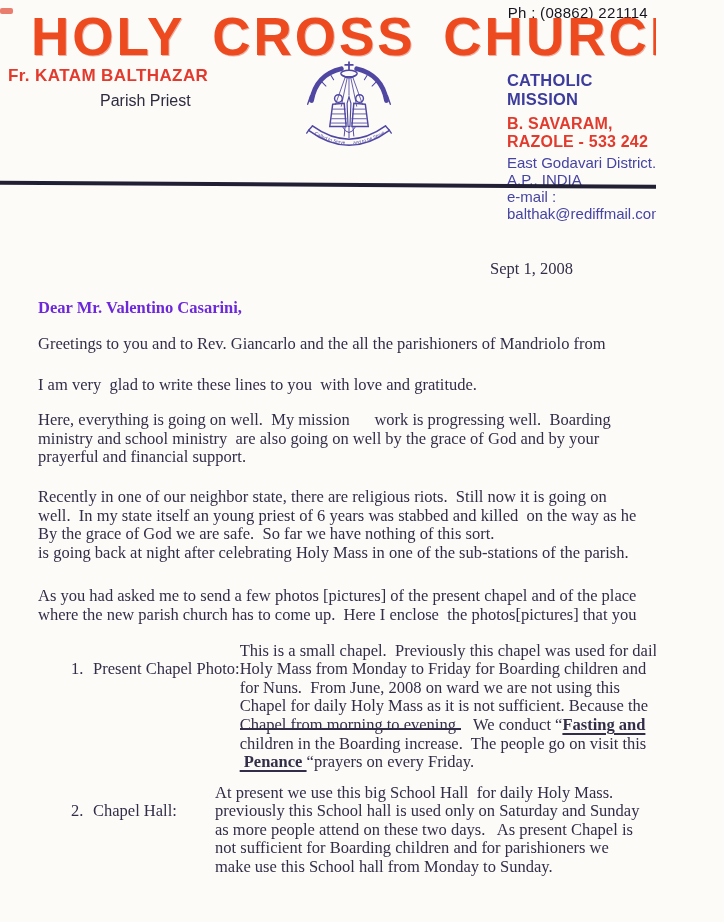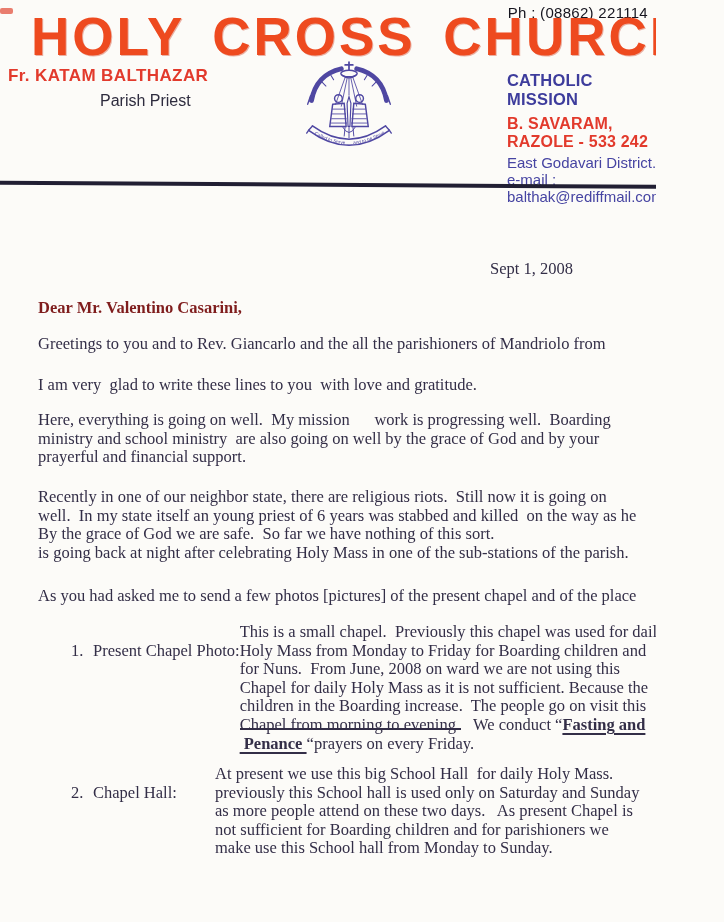"A.P., INDIA" div.addr-line { html: none -> <div>A.P., INDIA</div> }
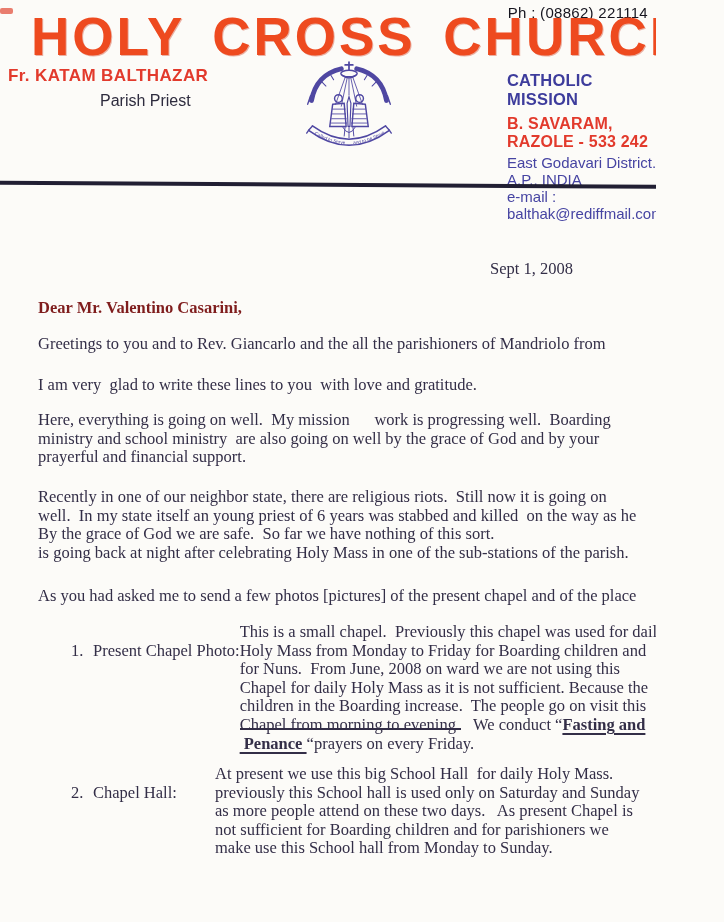"Dear Mr. Valentino Casarini," .salutation { color: #7f1d1d -> #6d28d9 }
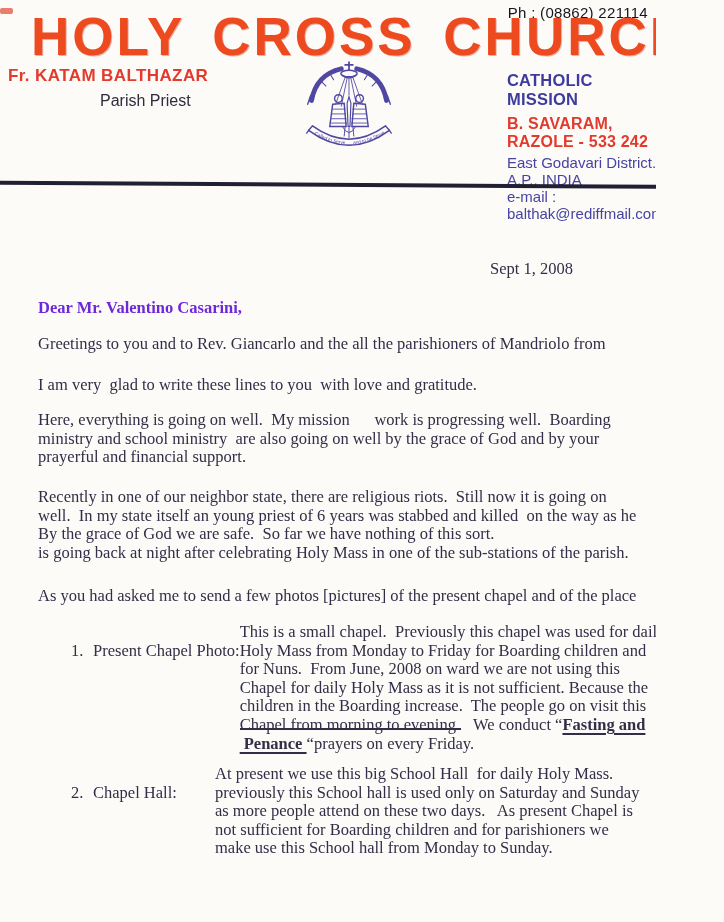"where the new parish church" div.tline { html: none -> <div>where the new parish church has to come up. Here I enclose the photos[pictures] that you</div> }
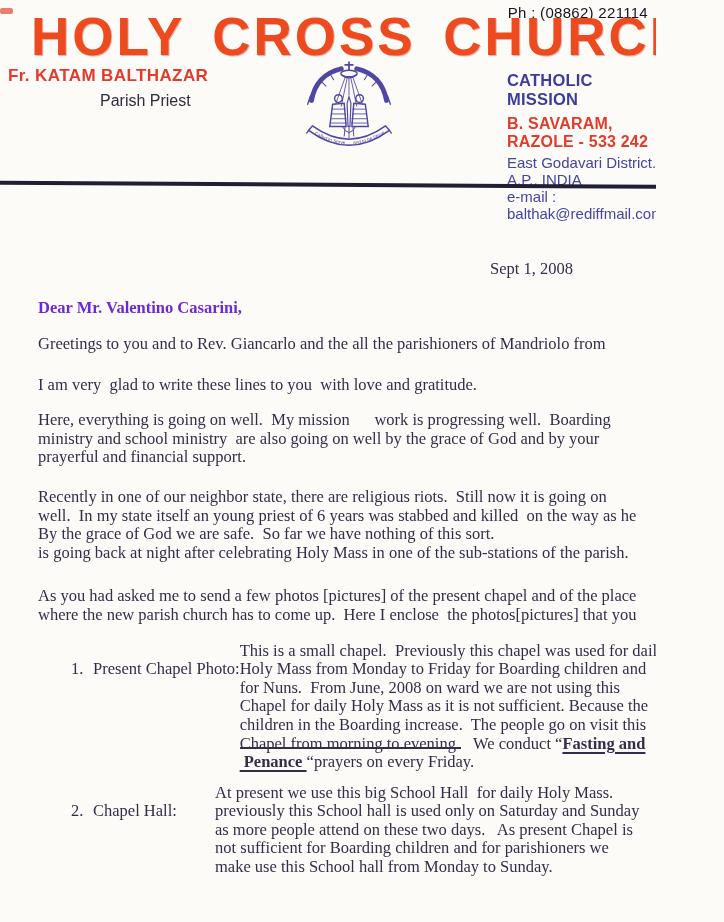"children in the Boarding increase." div.tline { order: before "Chapel from morning to evening" -> after "Chapel from morning to evening" }
